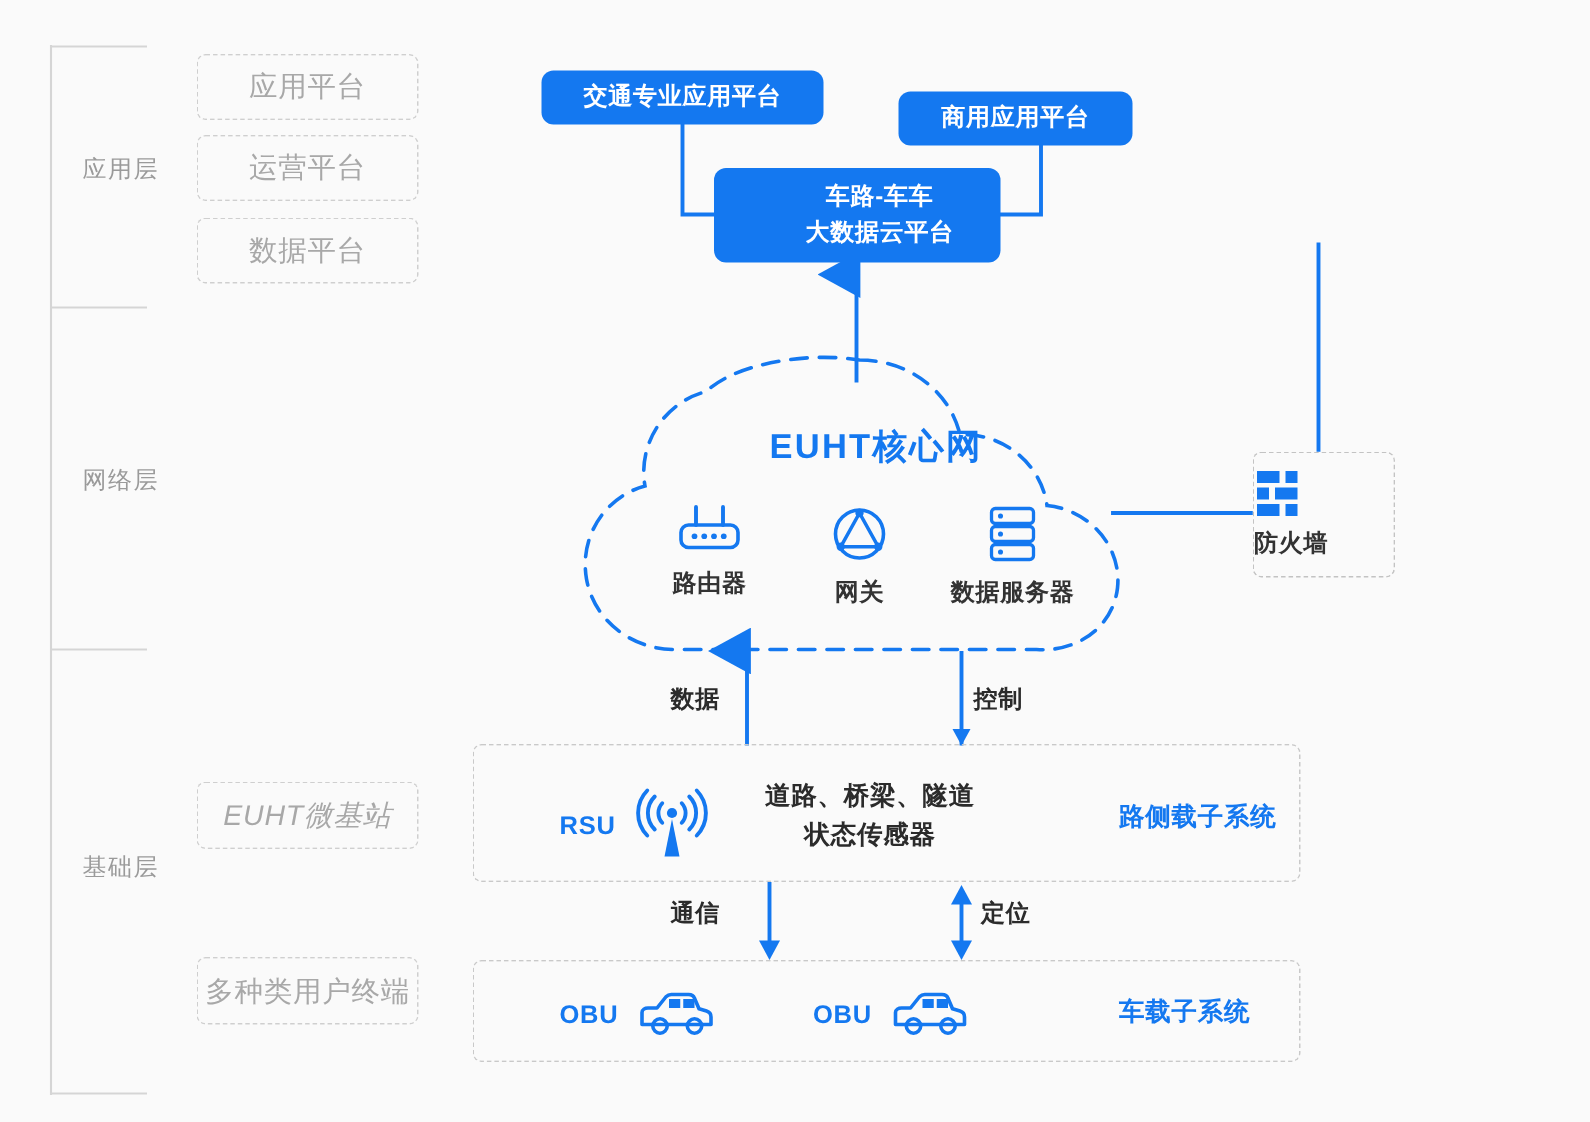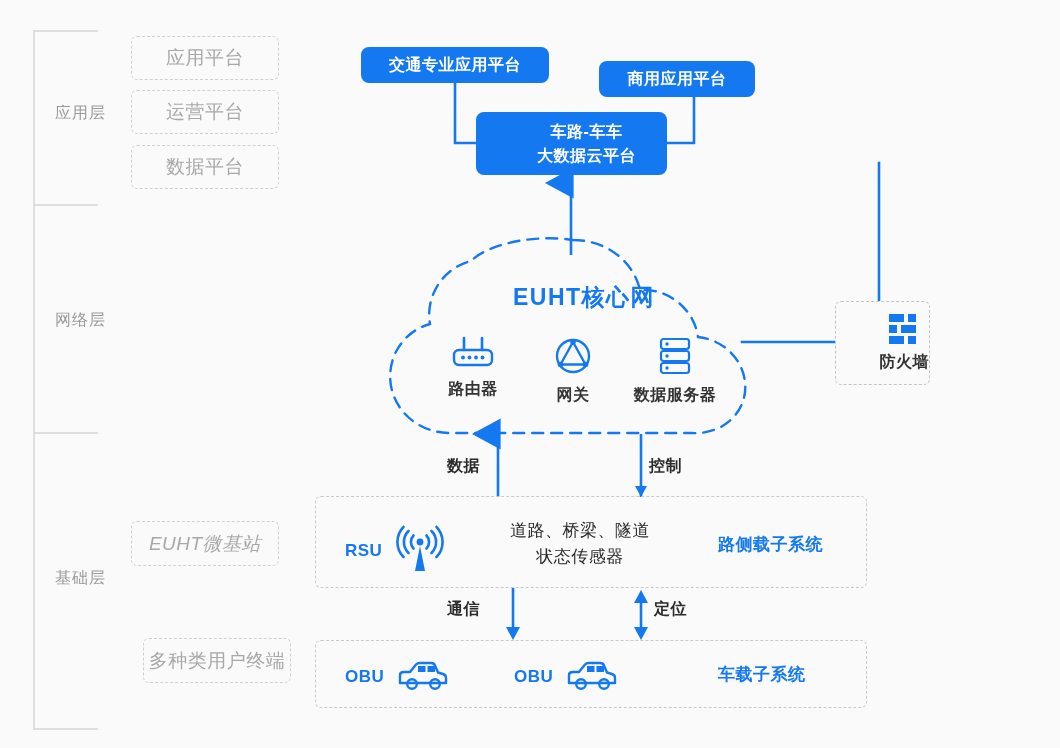"防火墙" .fw-card { align-items: flex-end -> flex-start }
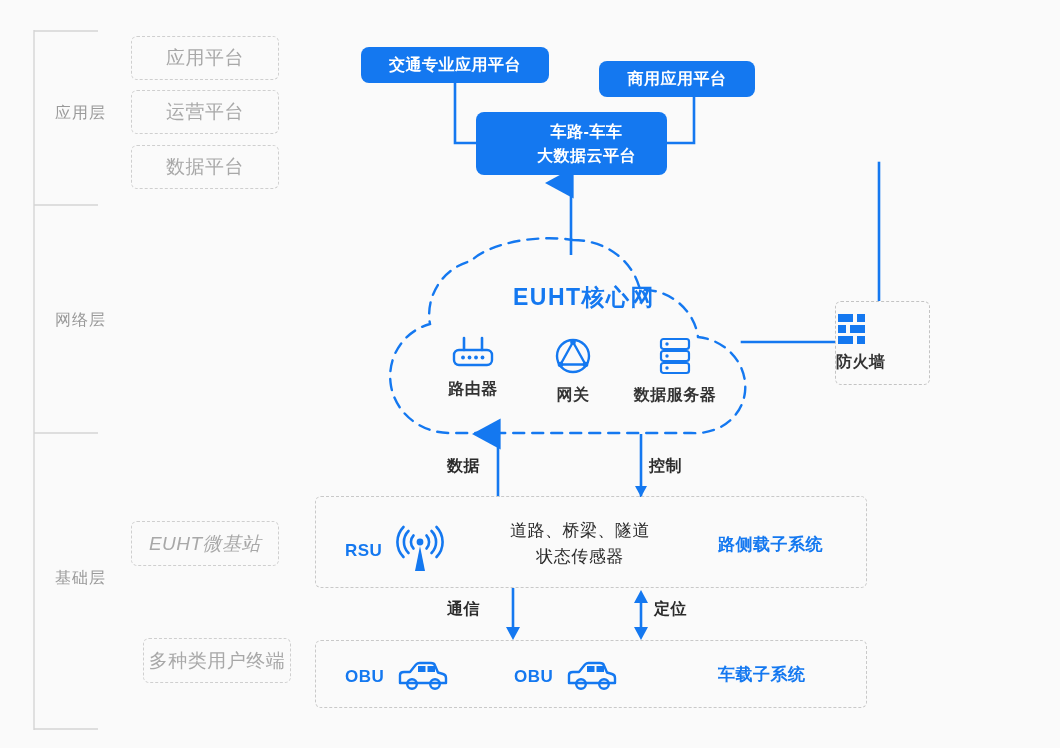"道路、桥梁、隧道" .dark-multiline { font-weight: 400 -> 700 }
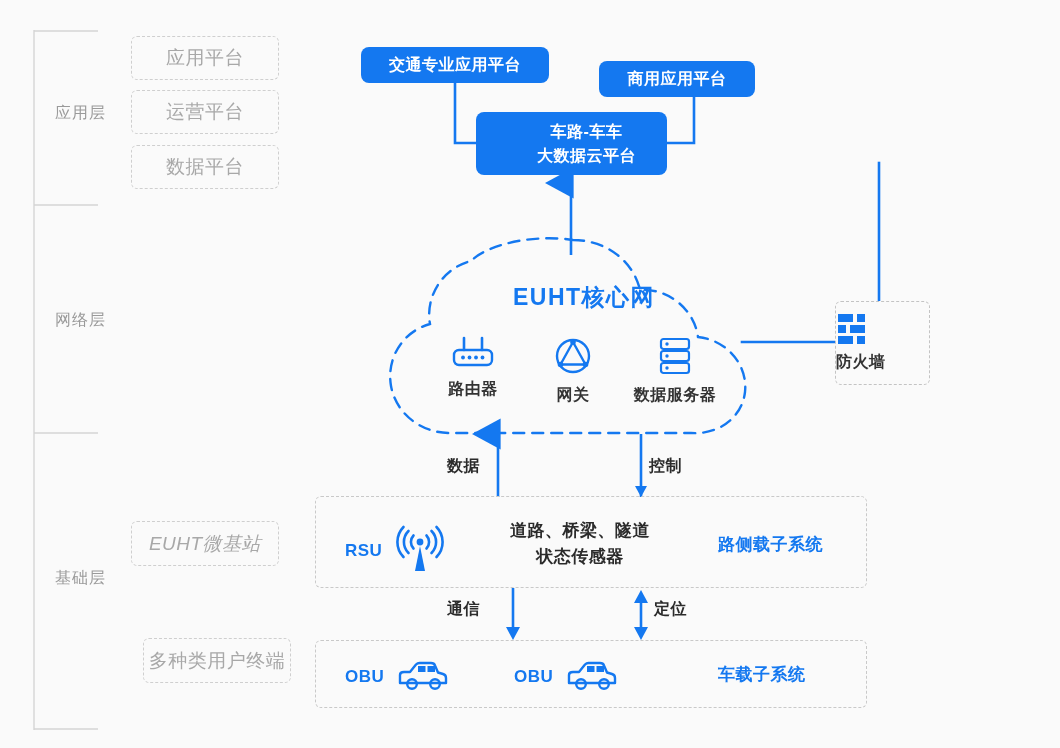"RSU" .blue-tag { margin-left: none -> 28px }
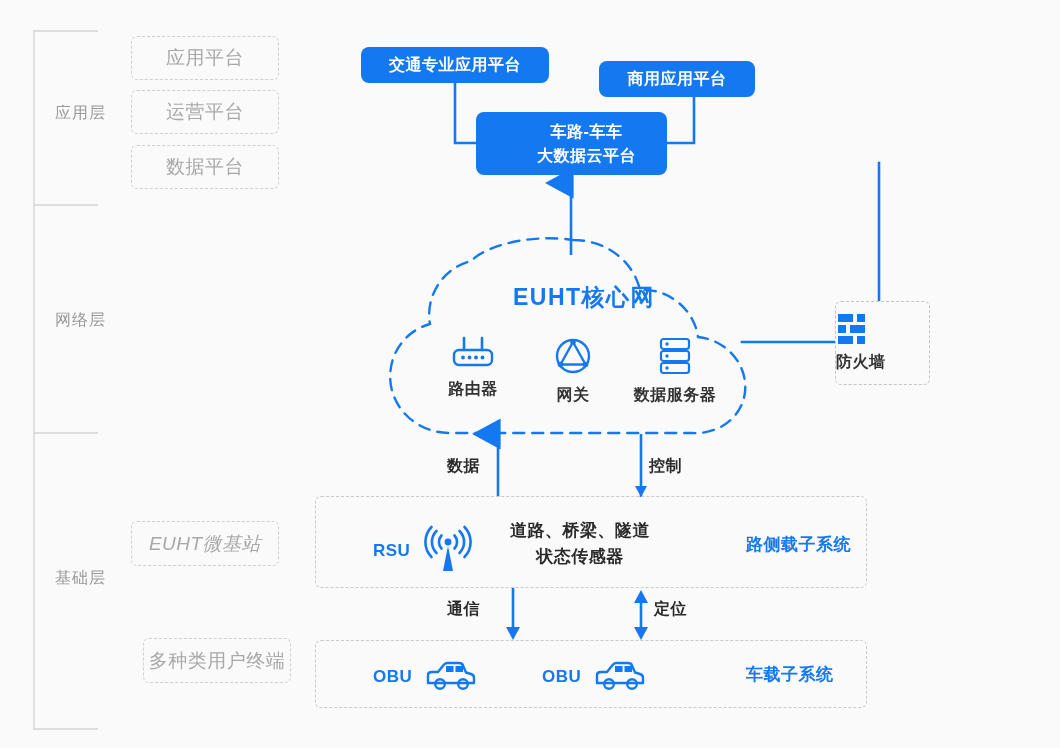"多种类用户终端" div.ghost-box { left: 143px -> 131px }
